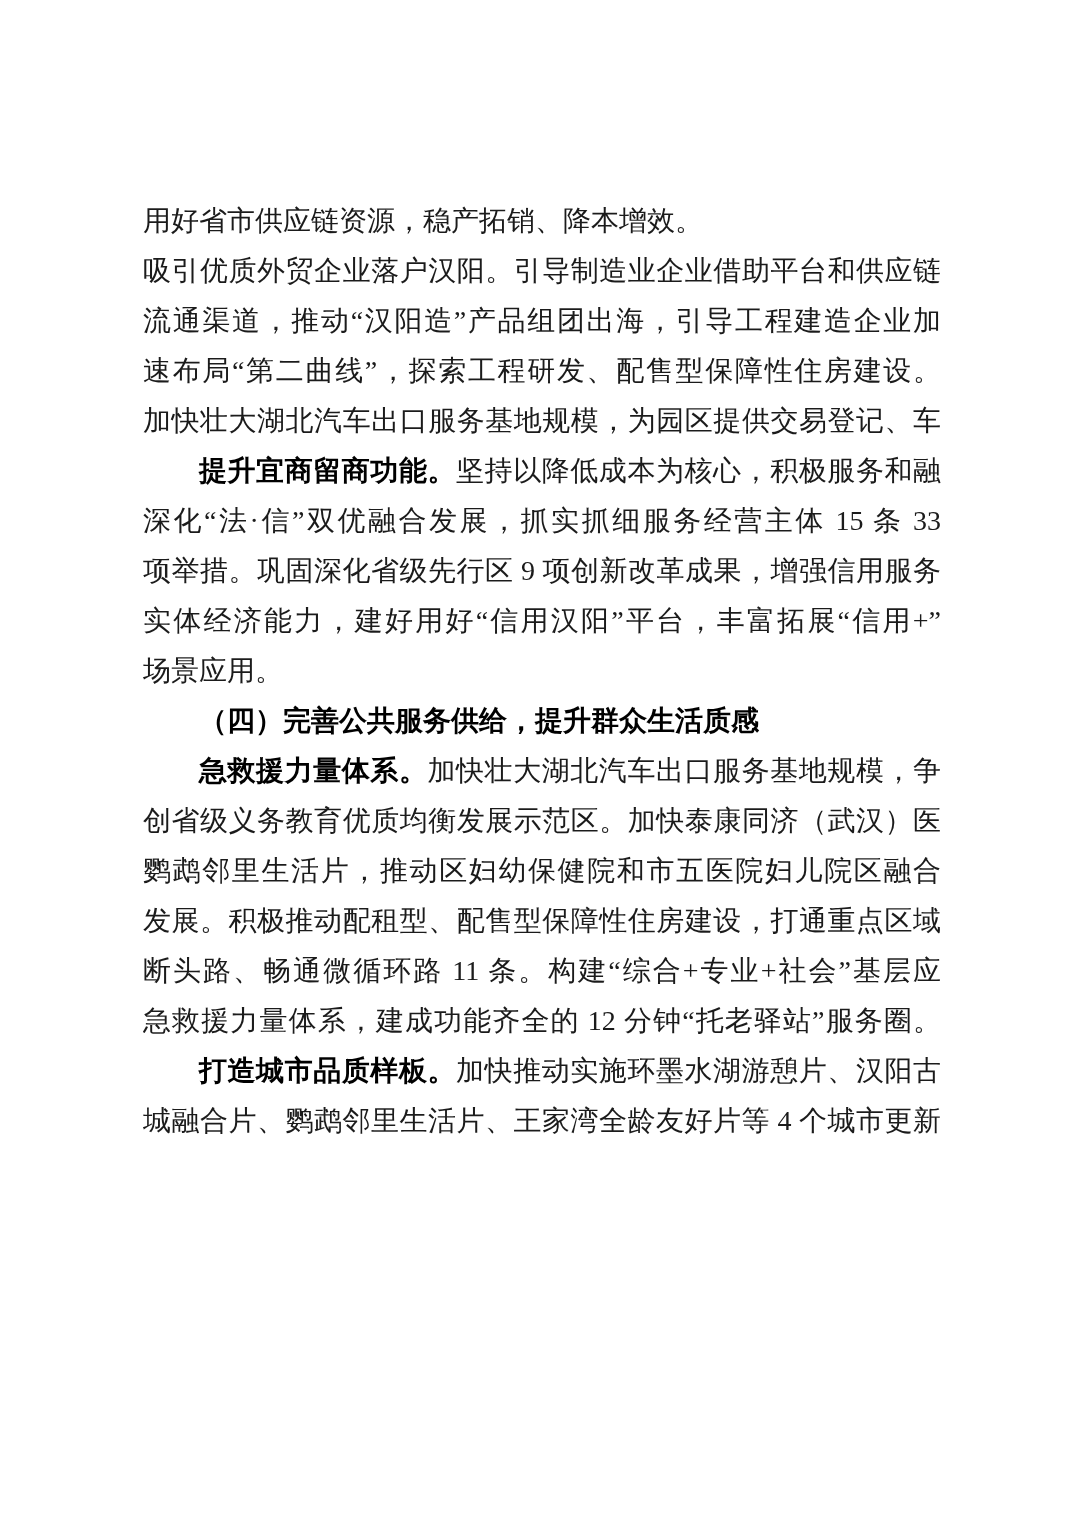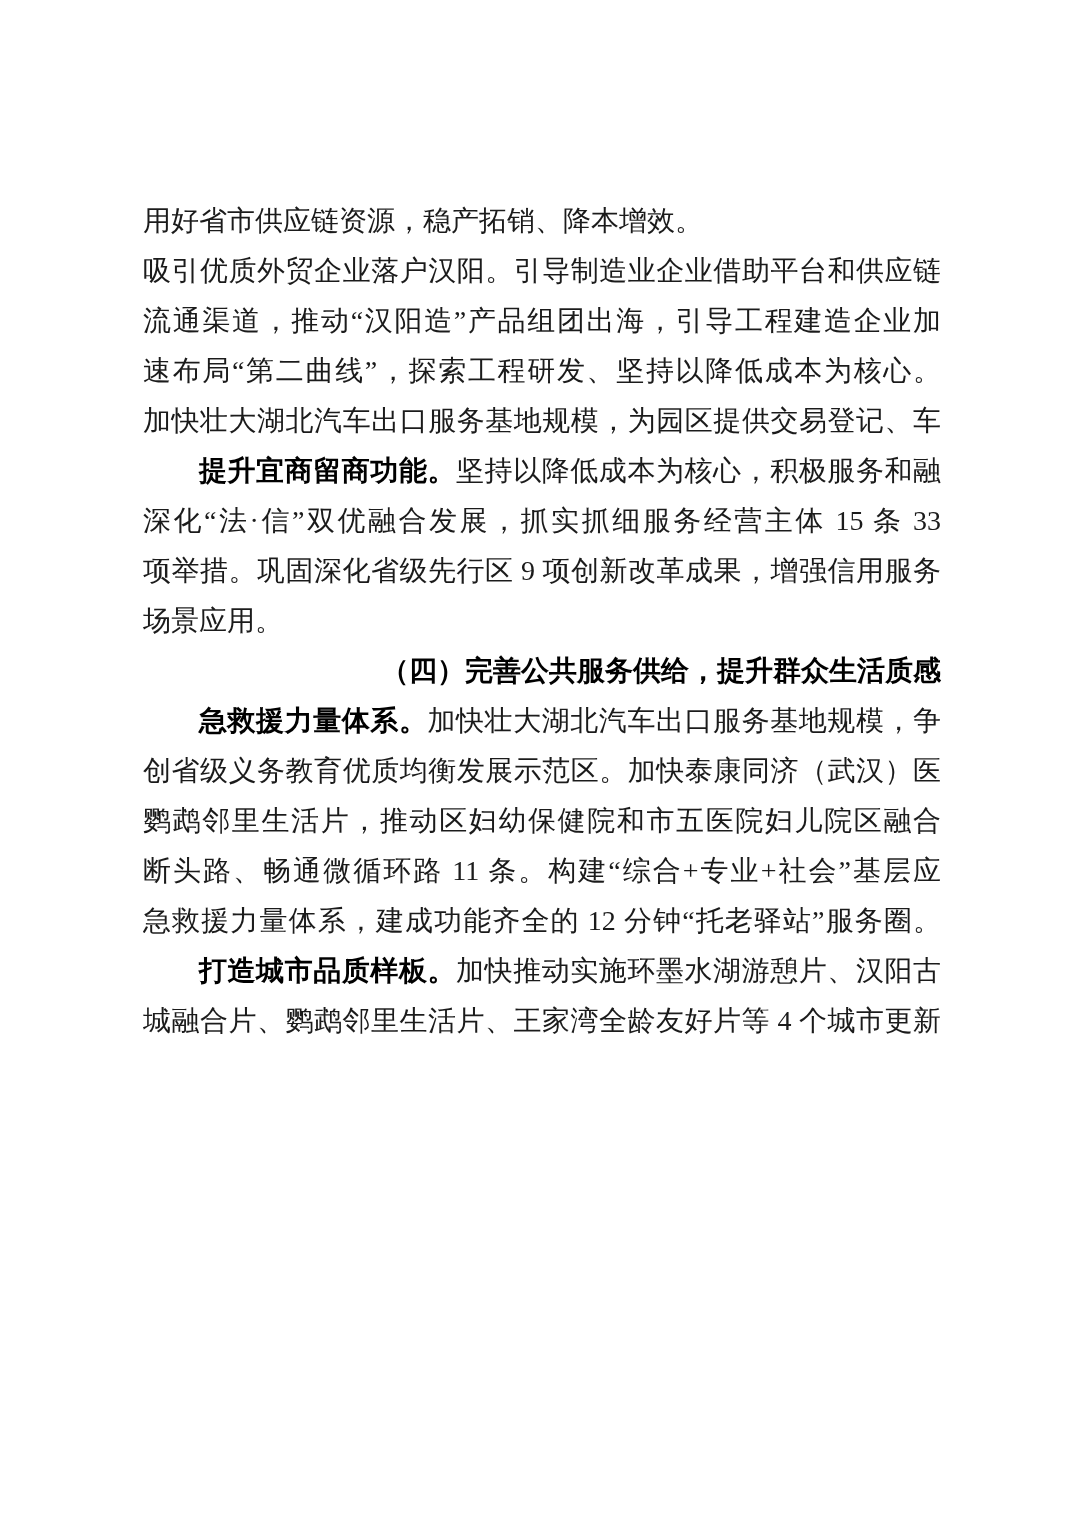"速布局“第二曲线”，探索工程研发、坚持以降低成本为核心。" span { text: 坚持以降低成本为核心 -> 配售型保障性住房建设 }
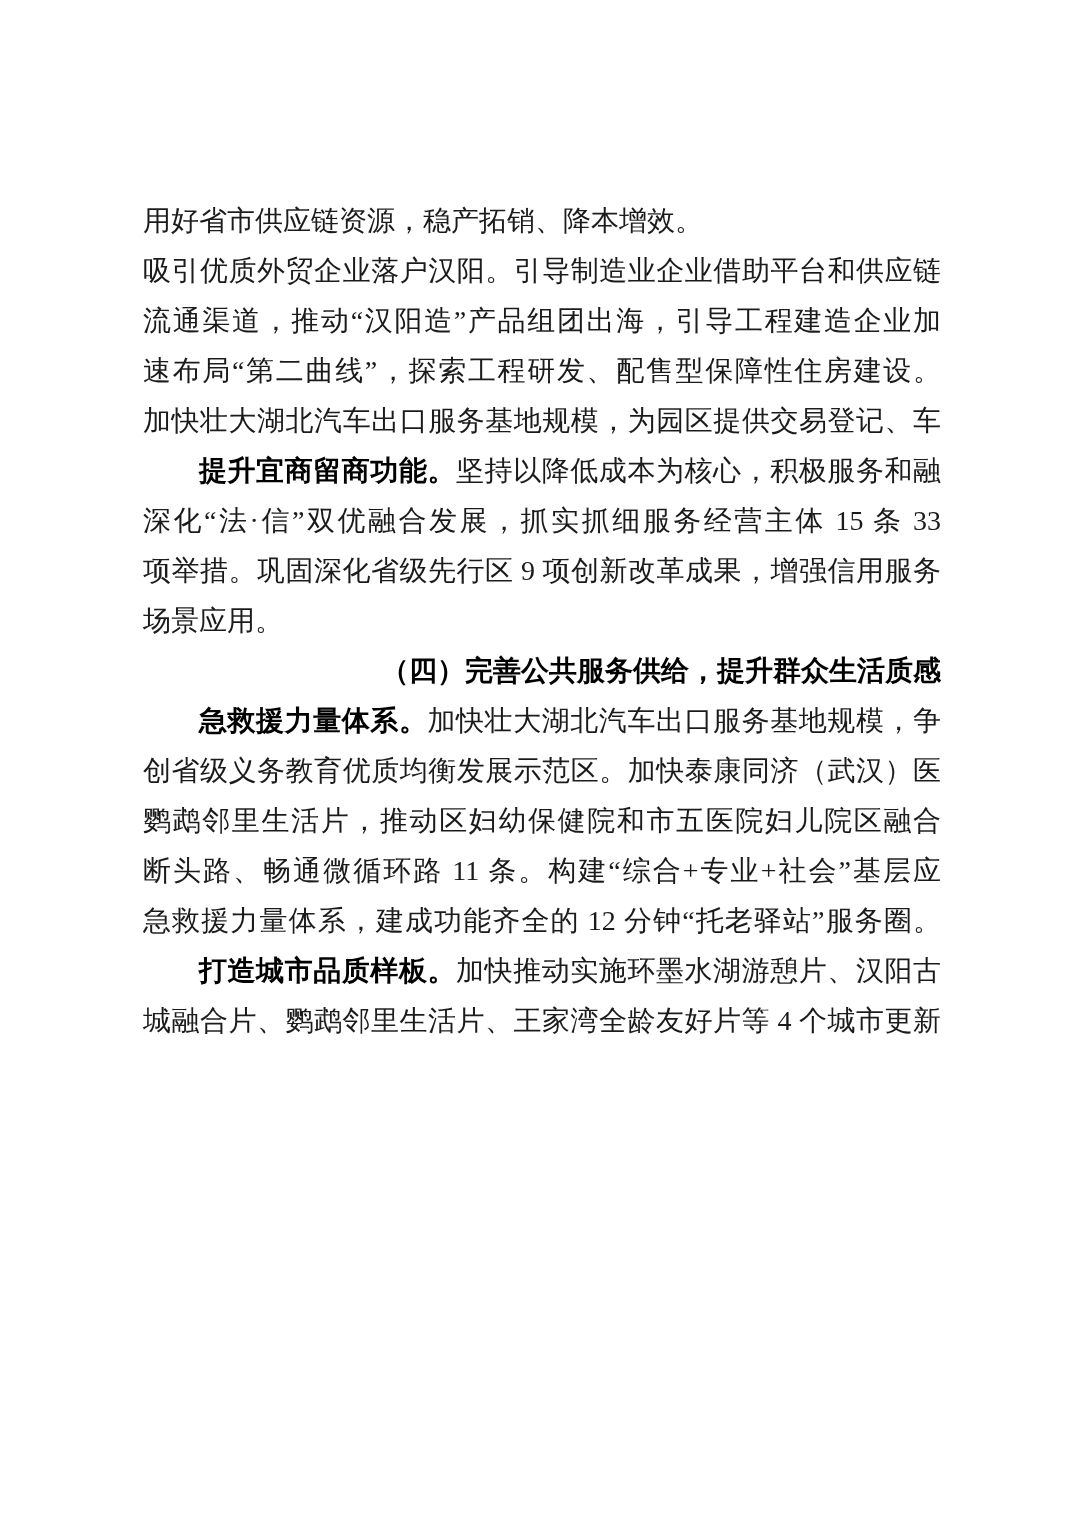"实体经济能力，建好用好“信用汉阳”平台，丰富拓展“信用+”" div.line { html: none -> <div><span>实体经济能力，建好用好“信用汉阳”平台，丰富拓展“信用+”</span></div> }
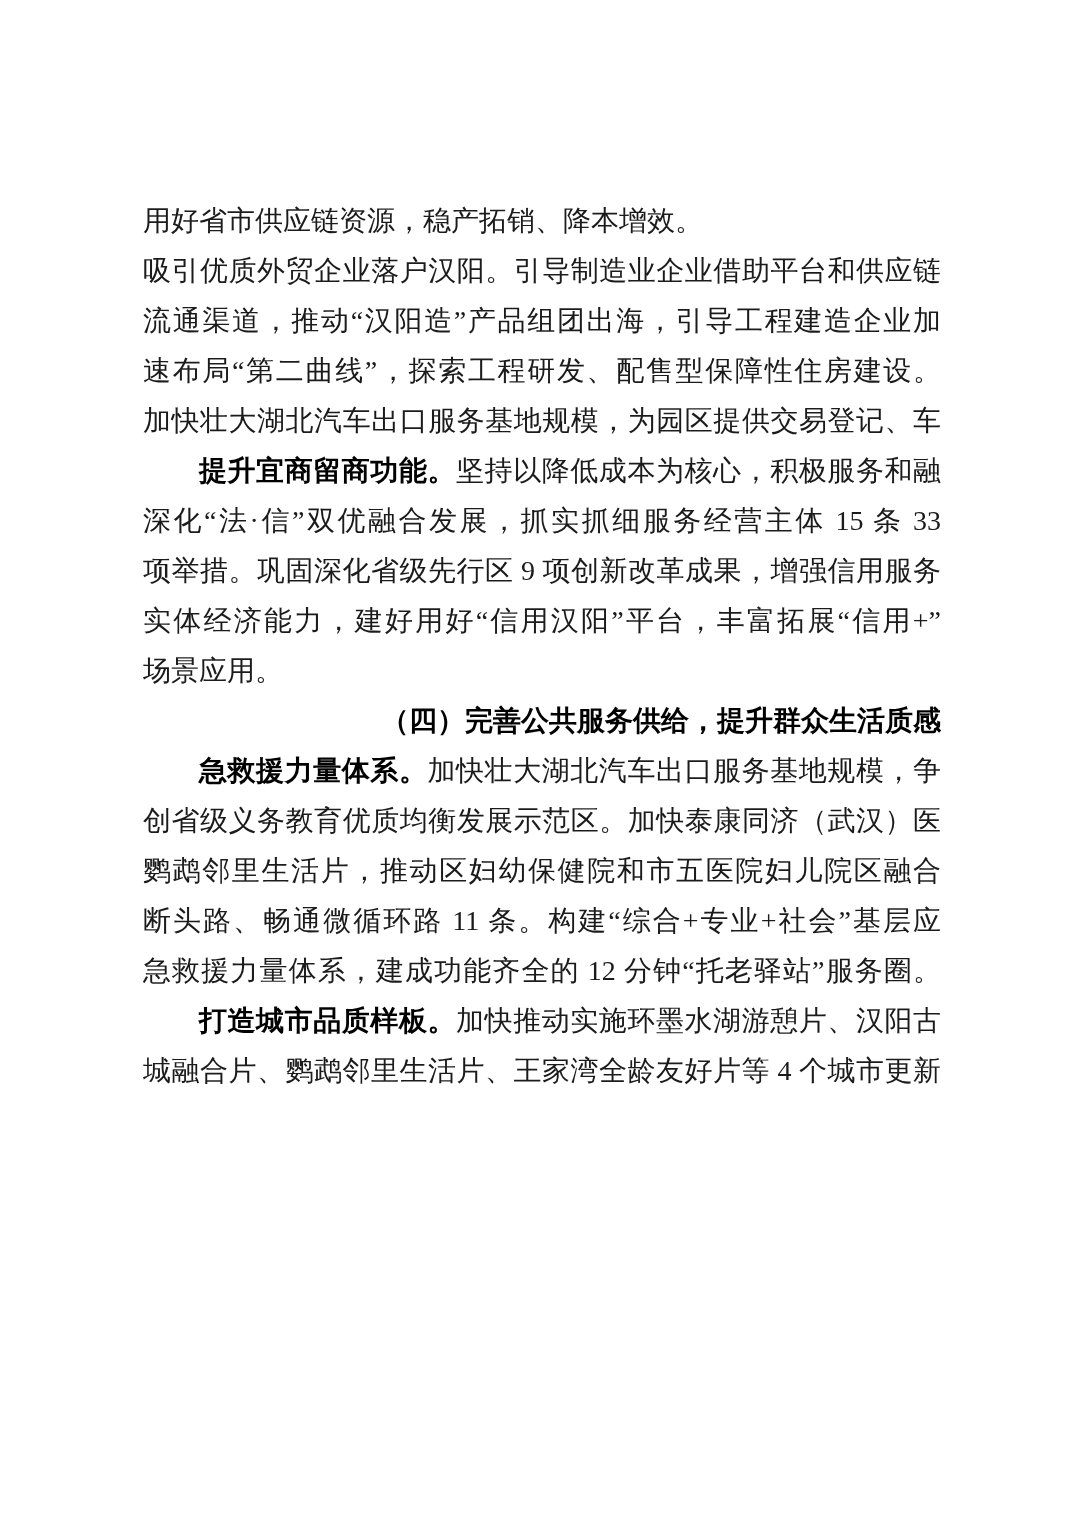"（四）完善公共服务供给，提升群众生活质感" .line.indent { text-align: right -> none }
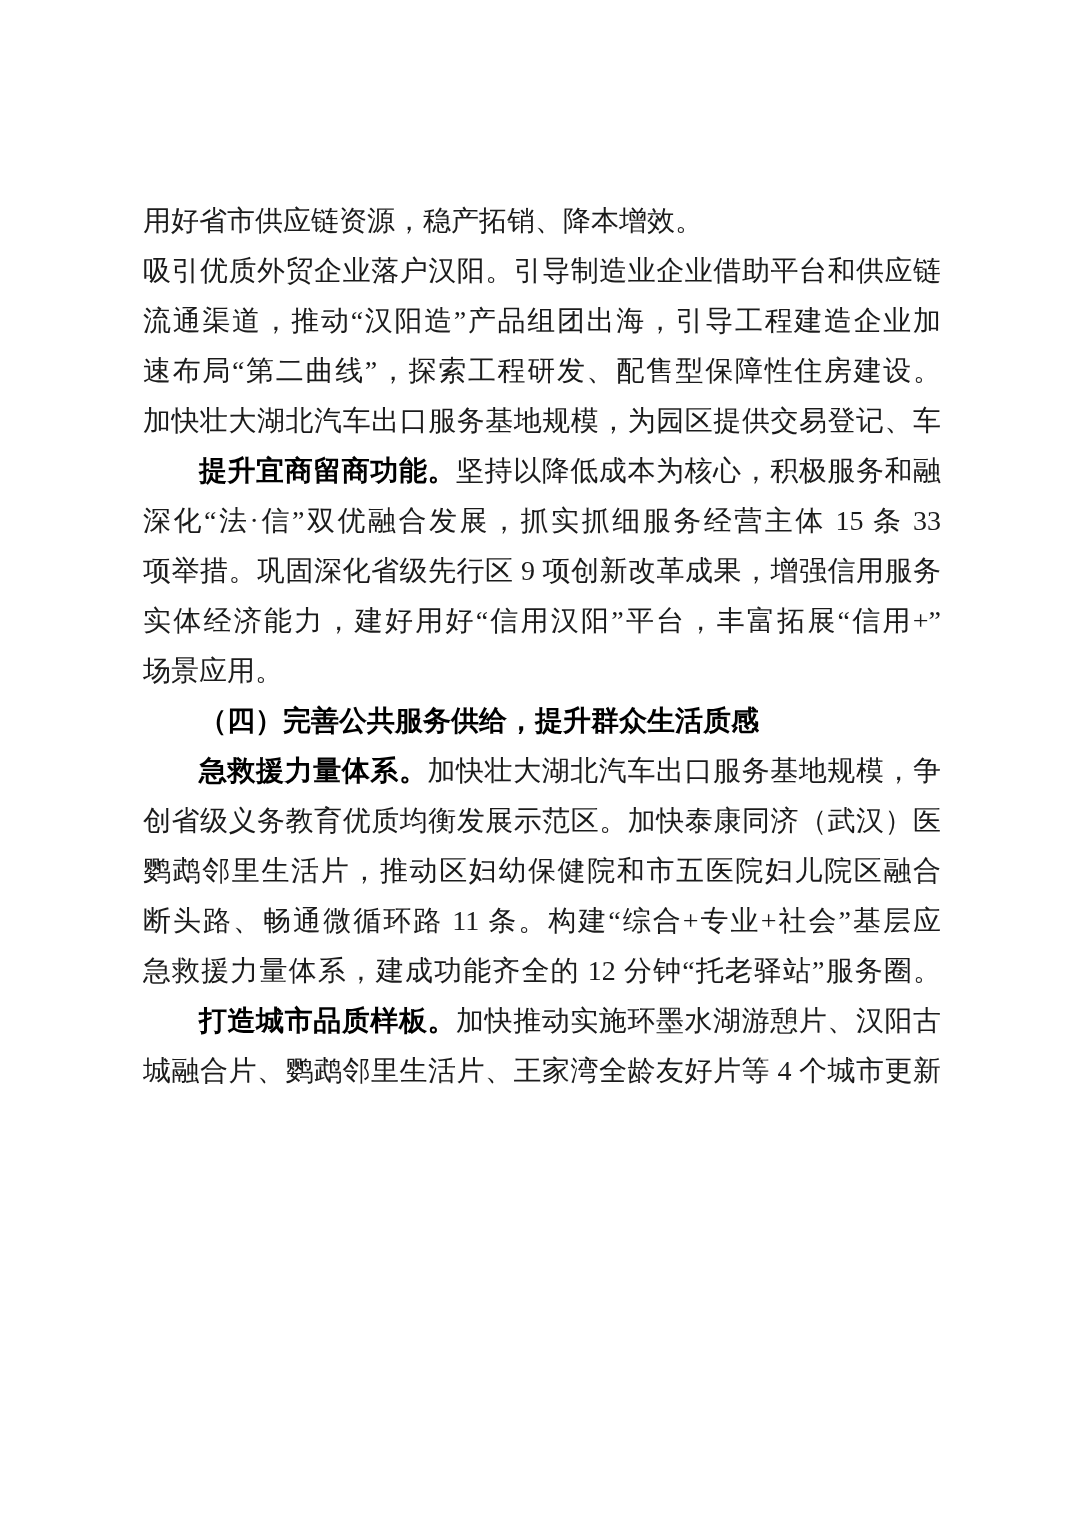"发展。积极推动配租型、配售型保障性住房建设，打通重点区域" div.line { html: none -> <div><span>发展。积极推动配租型、配售型保障性住房建设，打通重点区域</span></div> }
